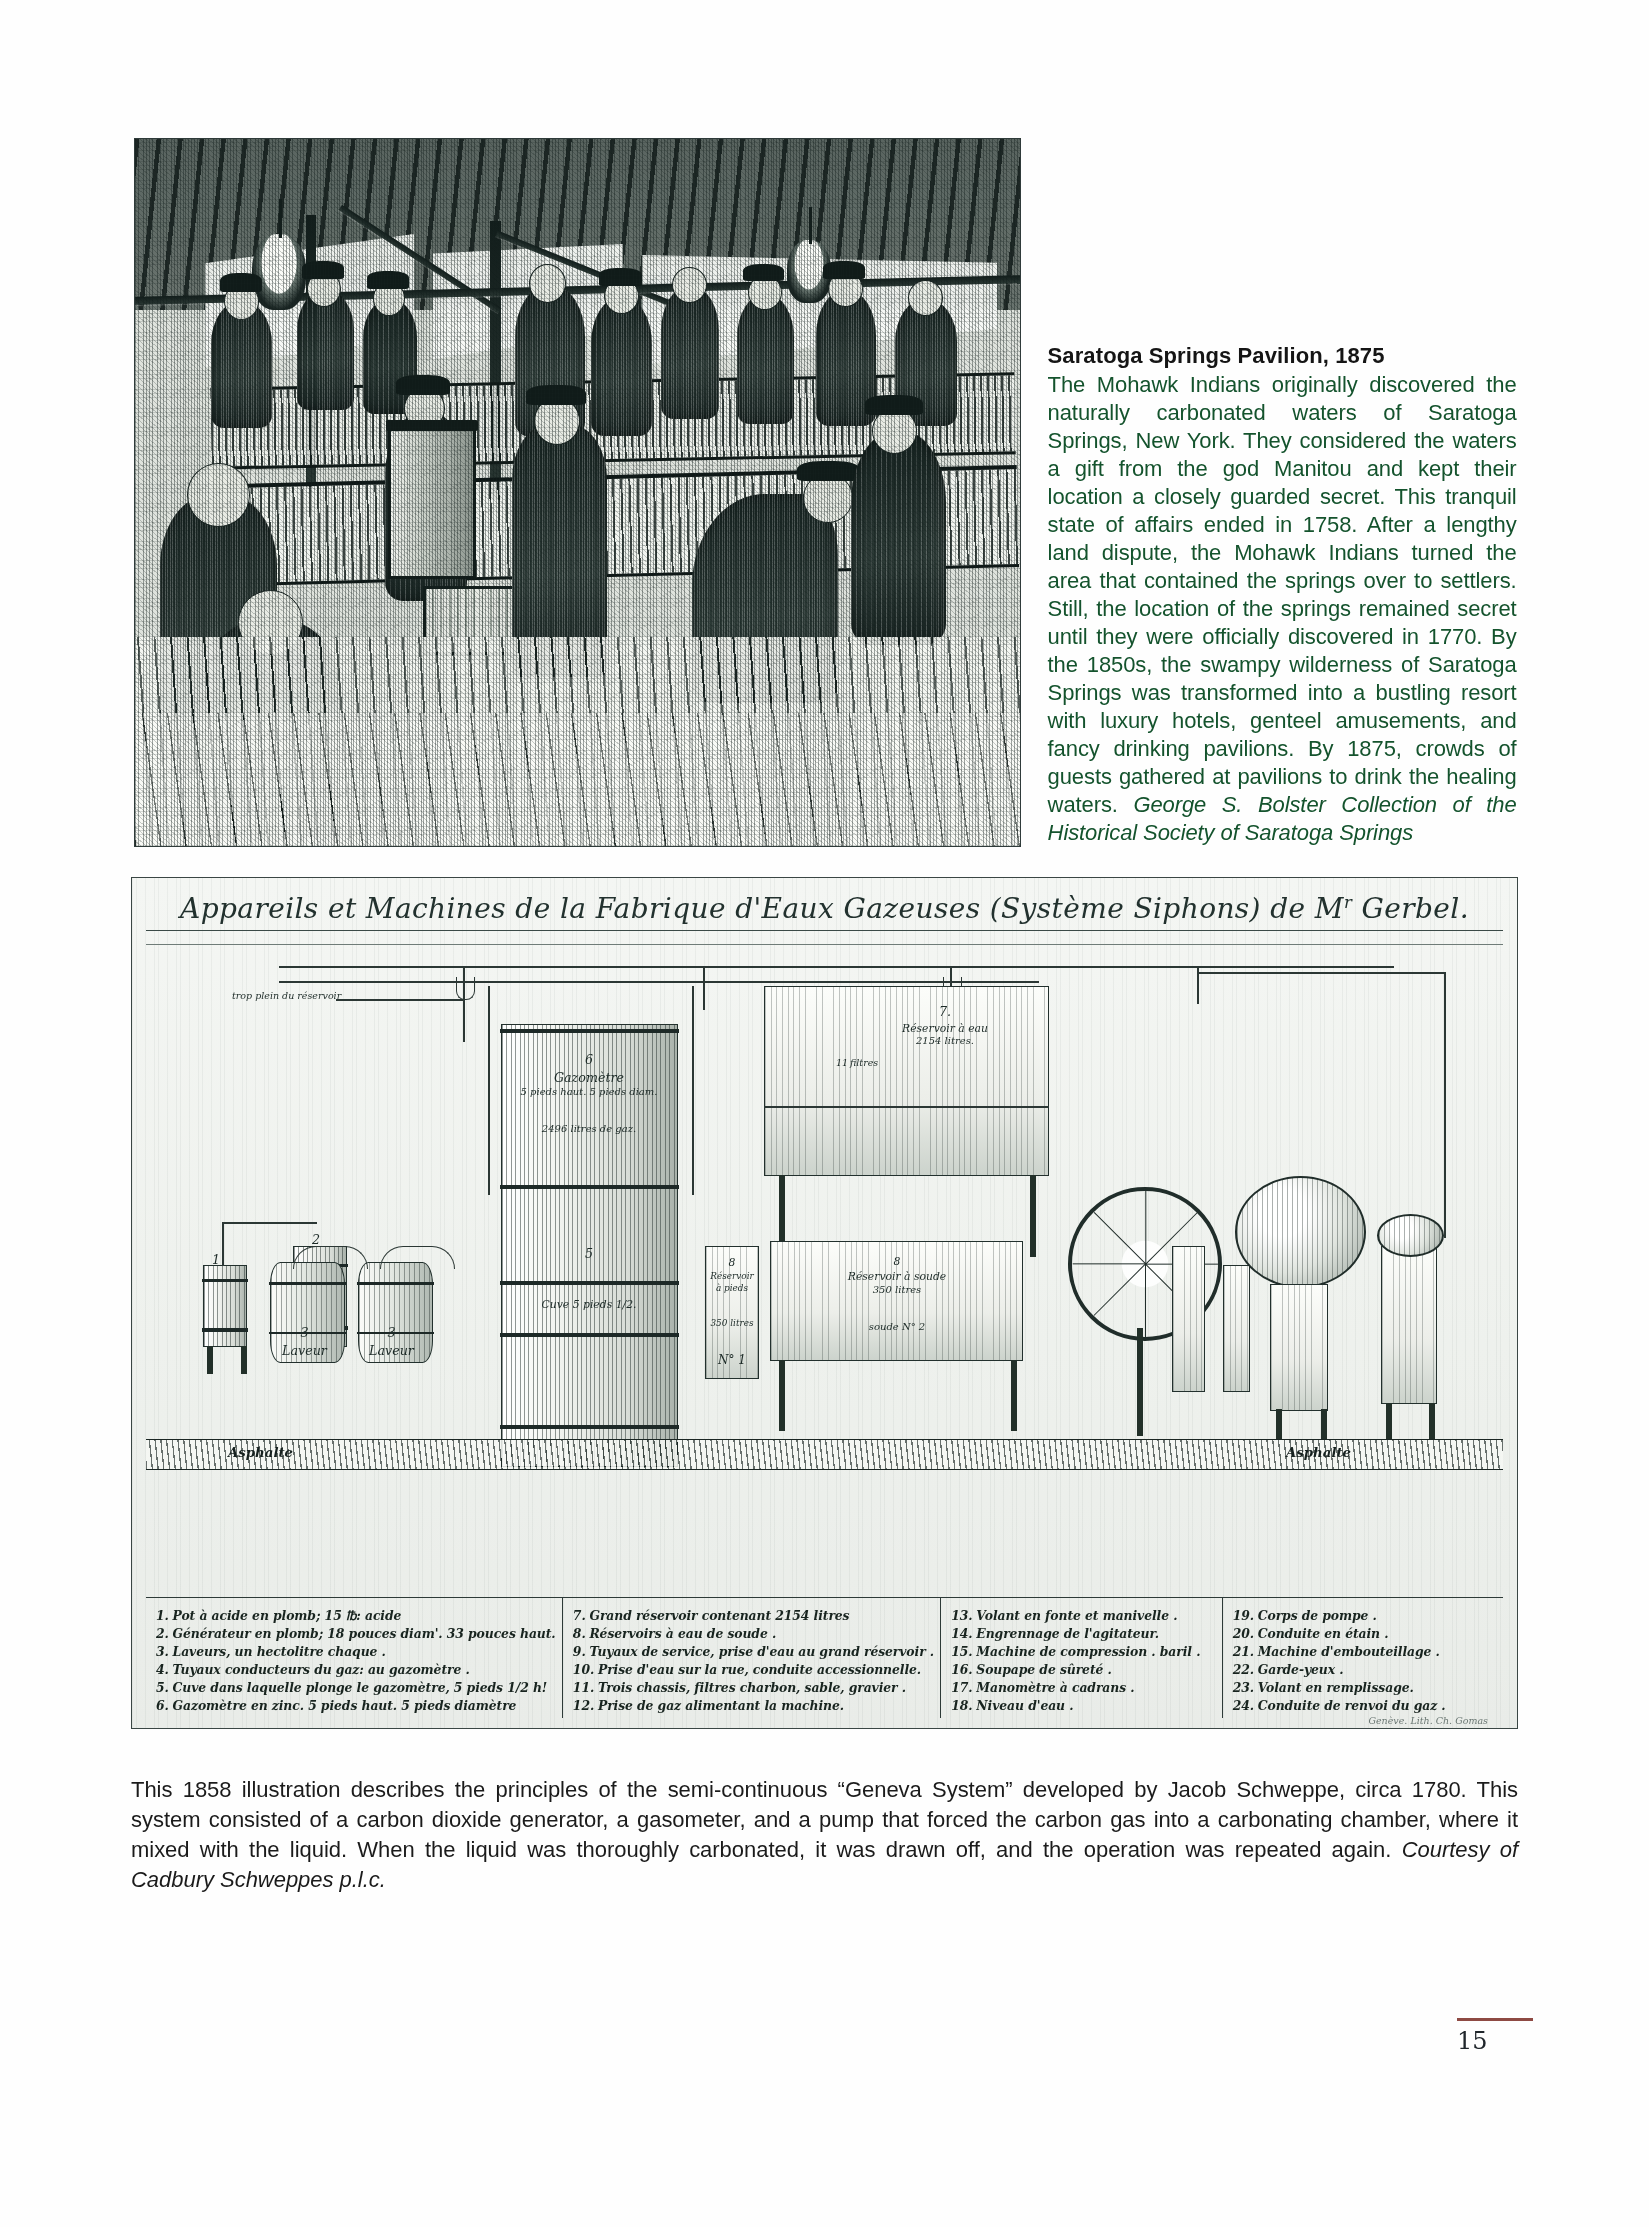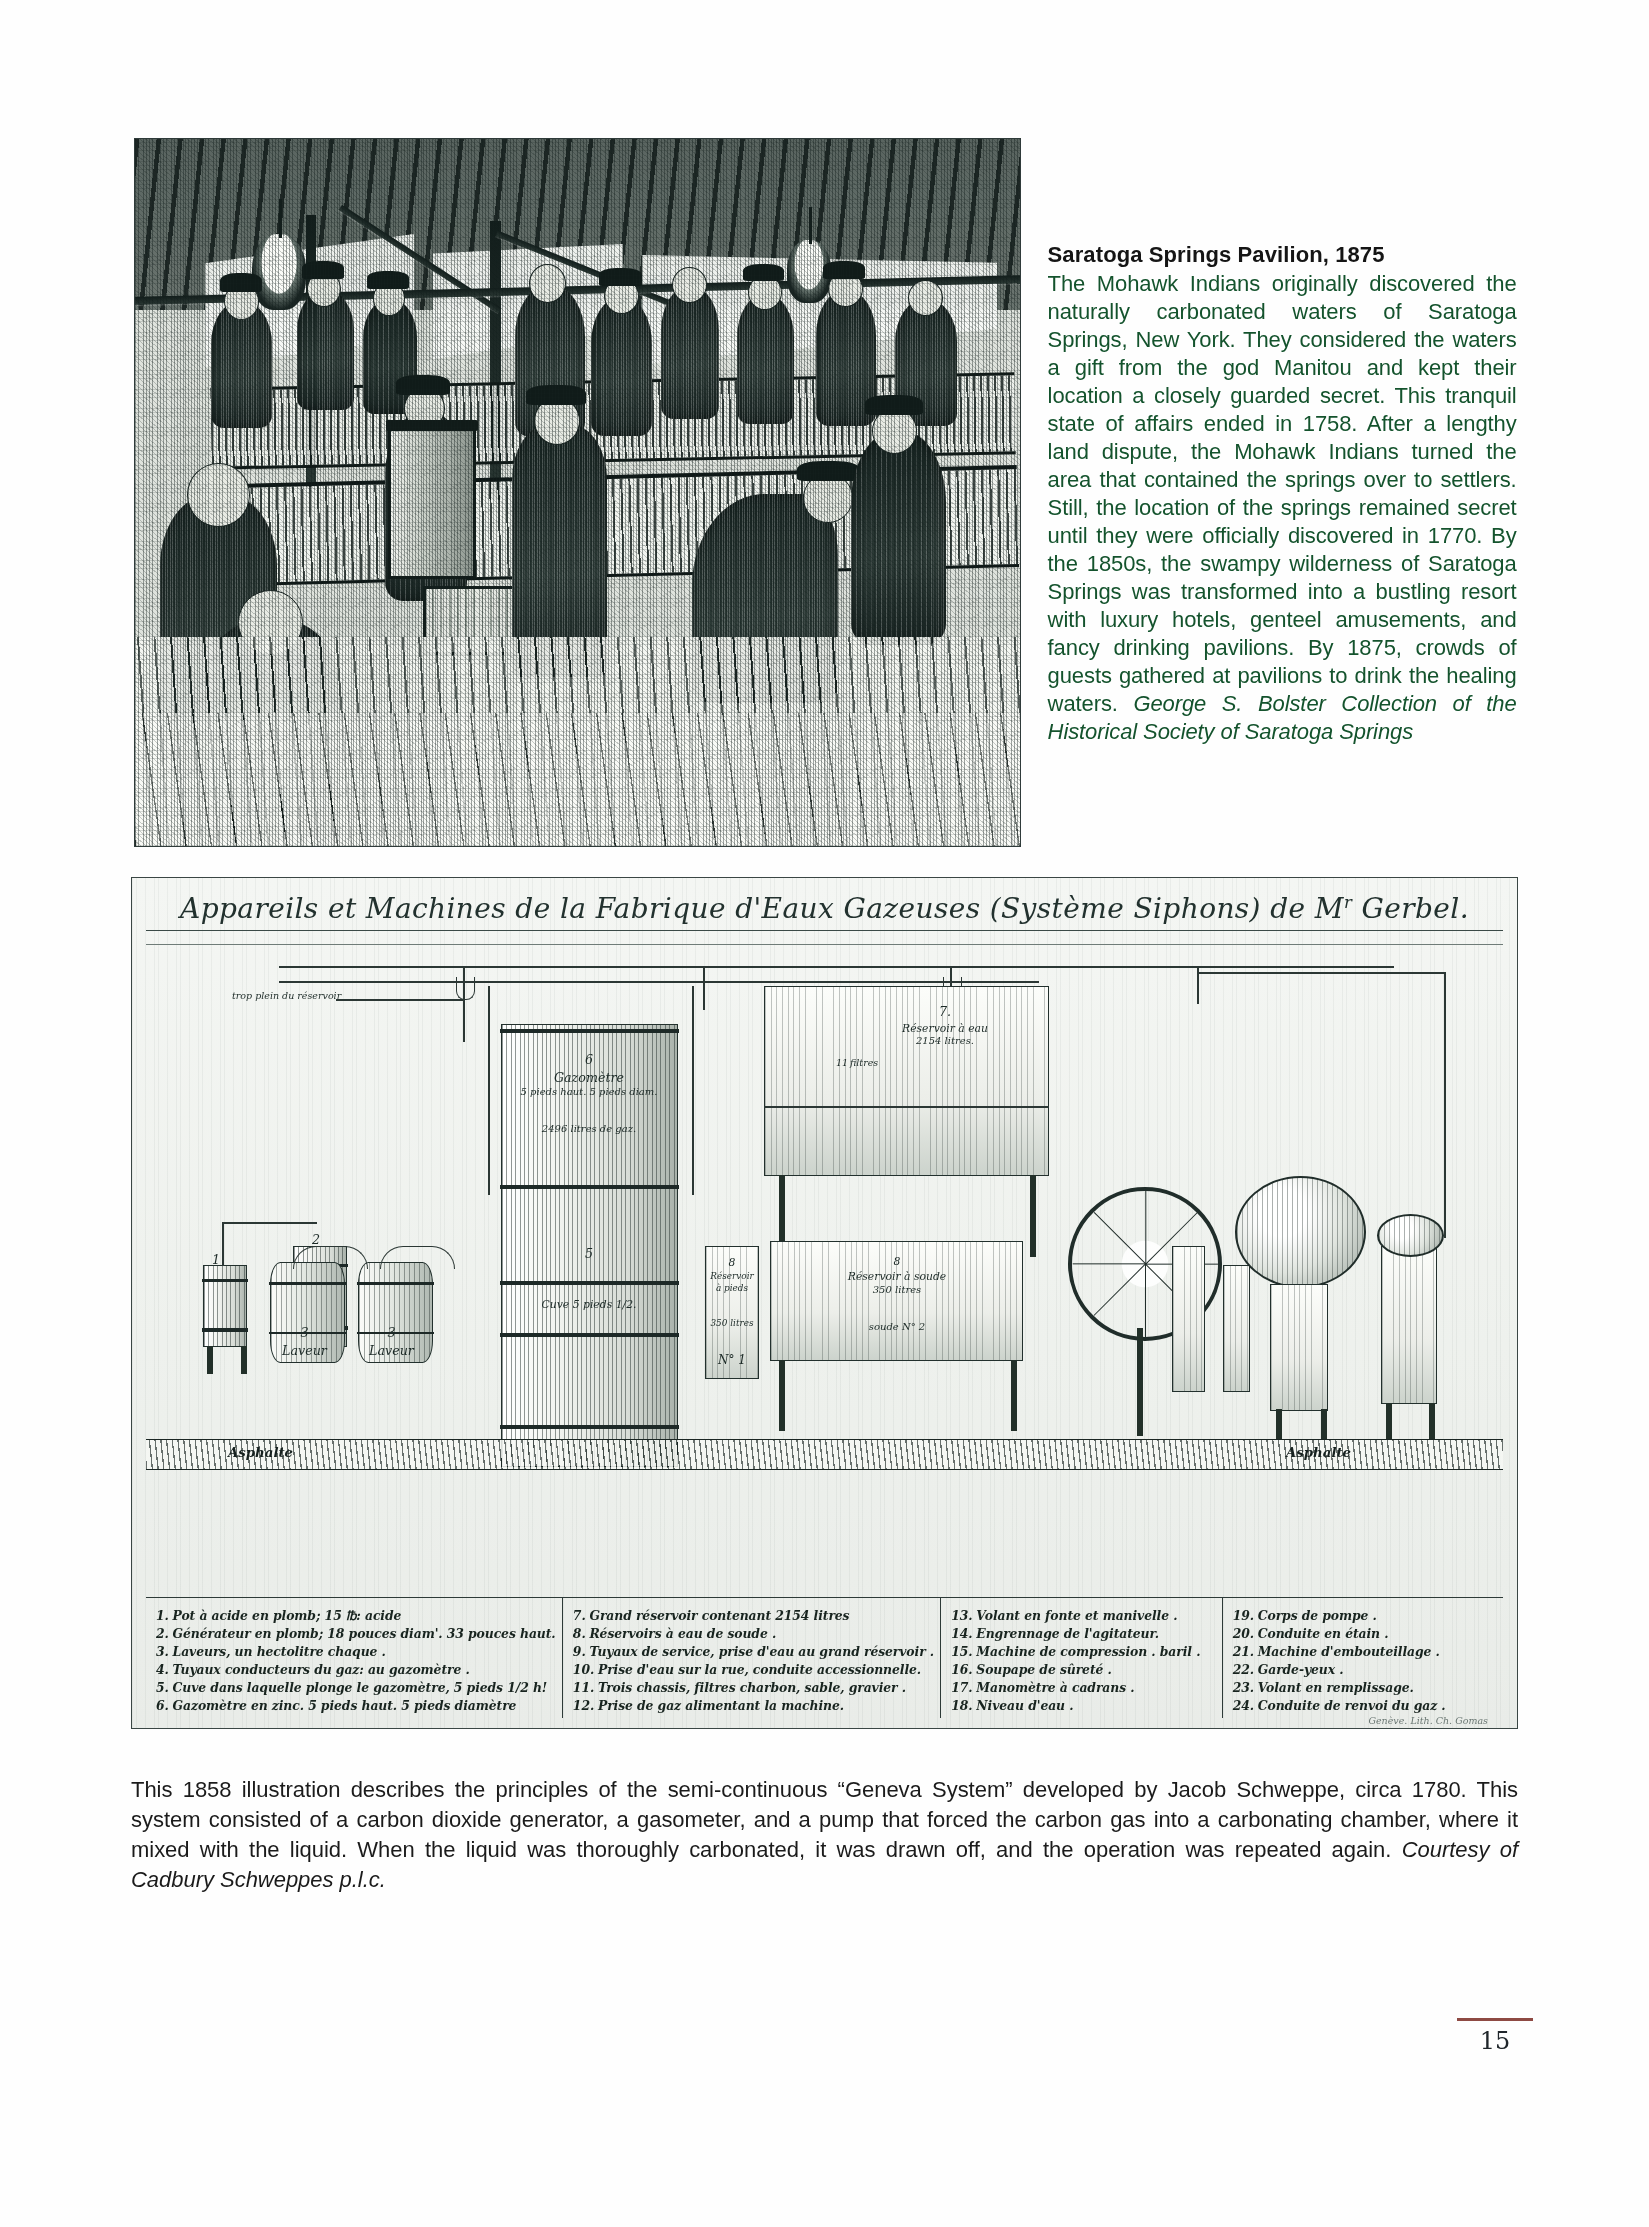"Saratoga Springs Pavilion, 1875" .top-section { align-items: center -> flex-end }
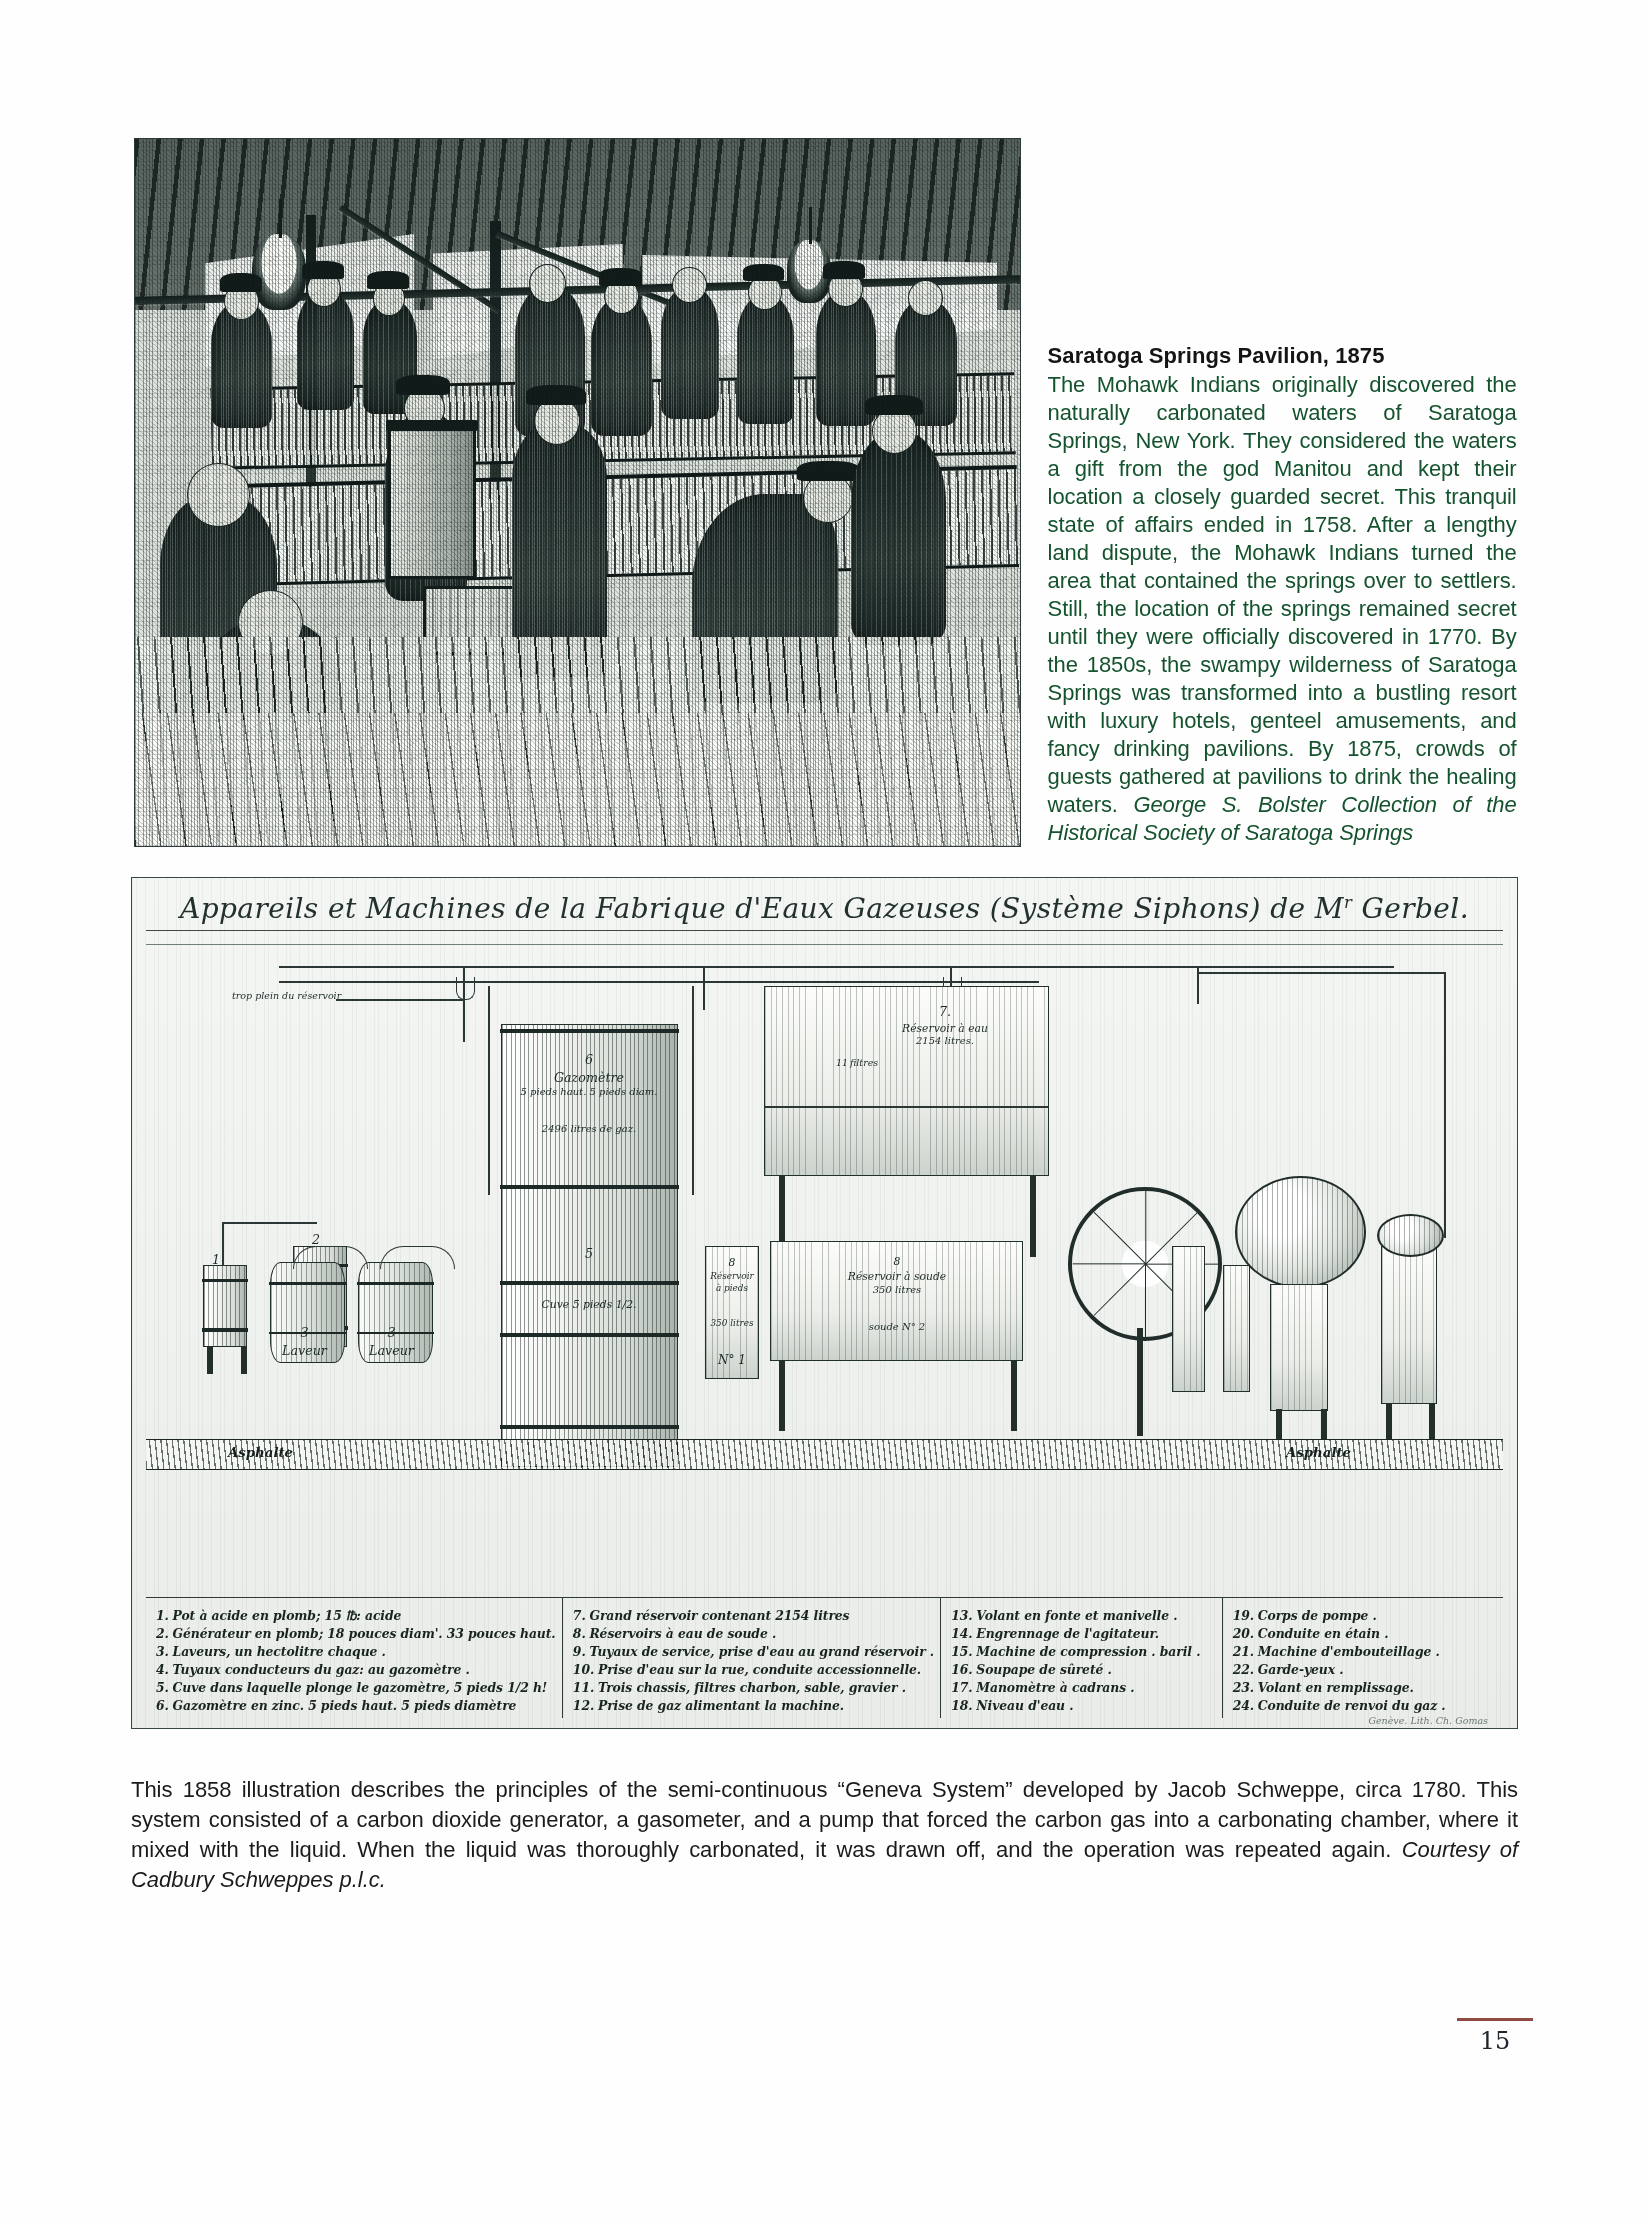"15" .folio { text-align: center -> none }
